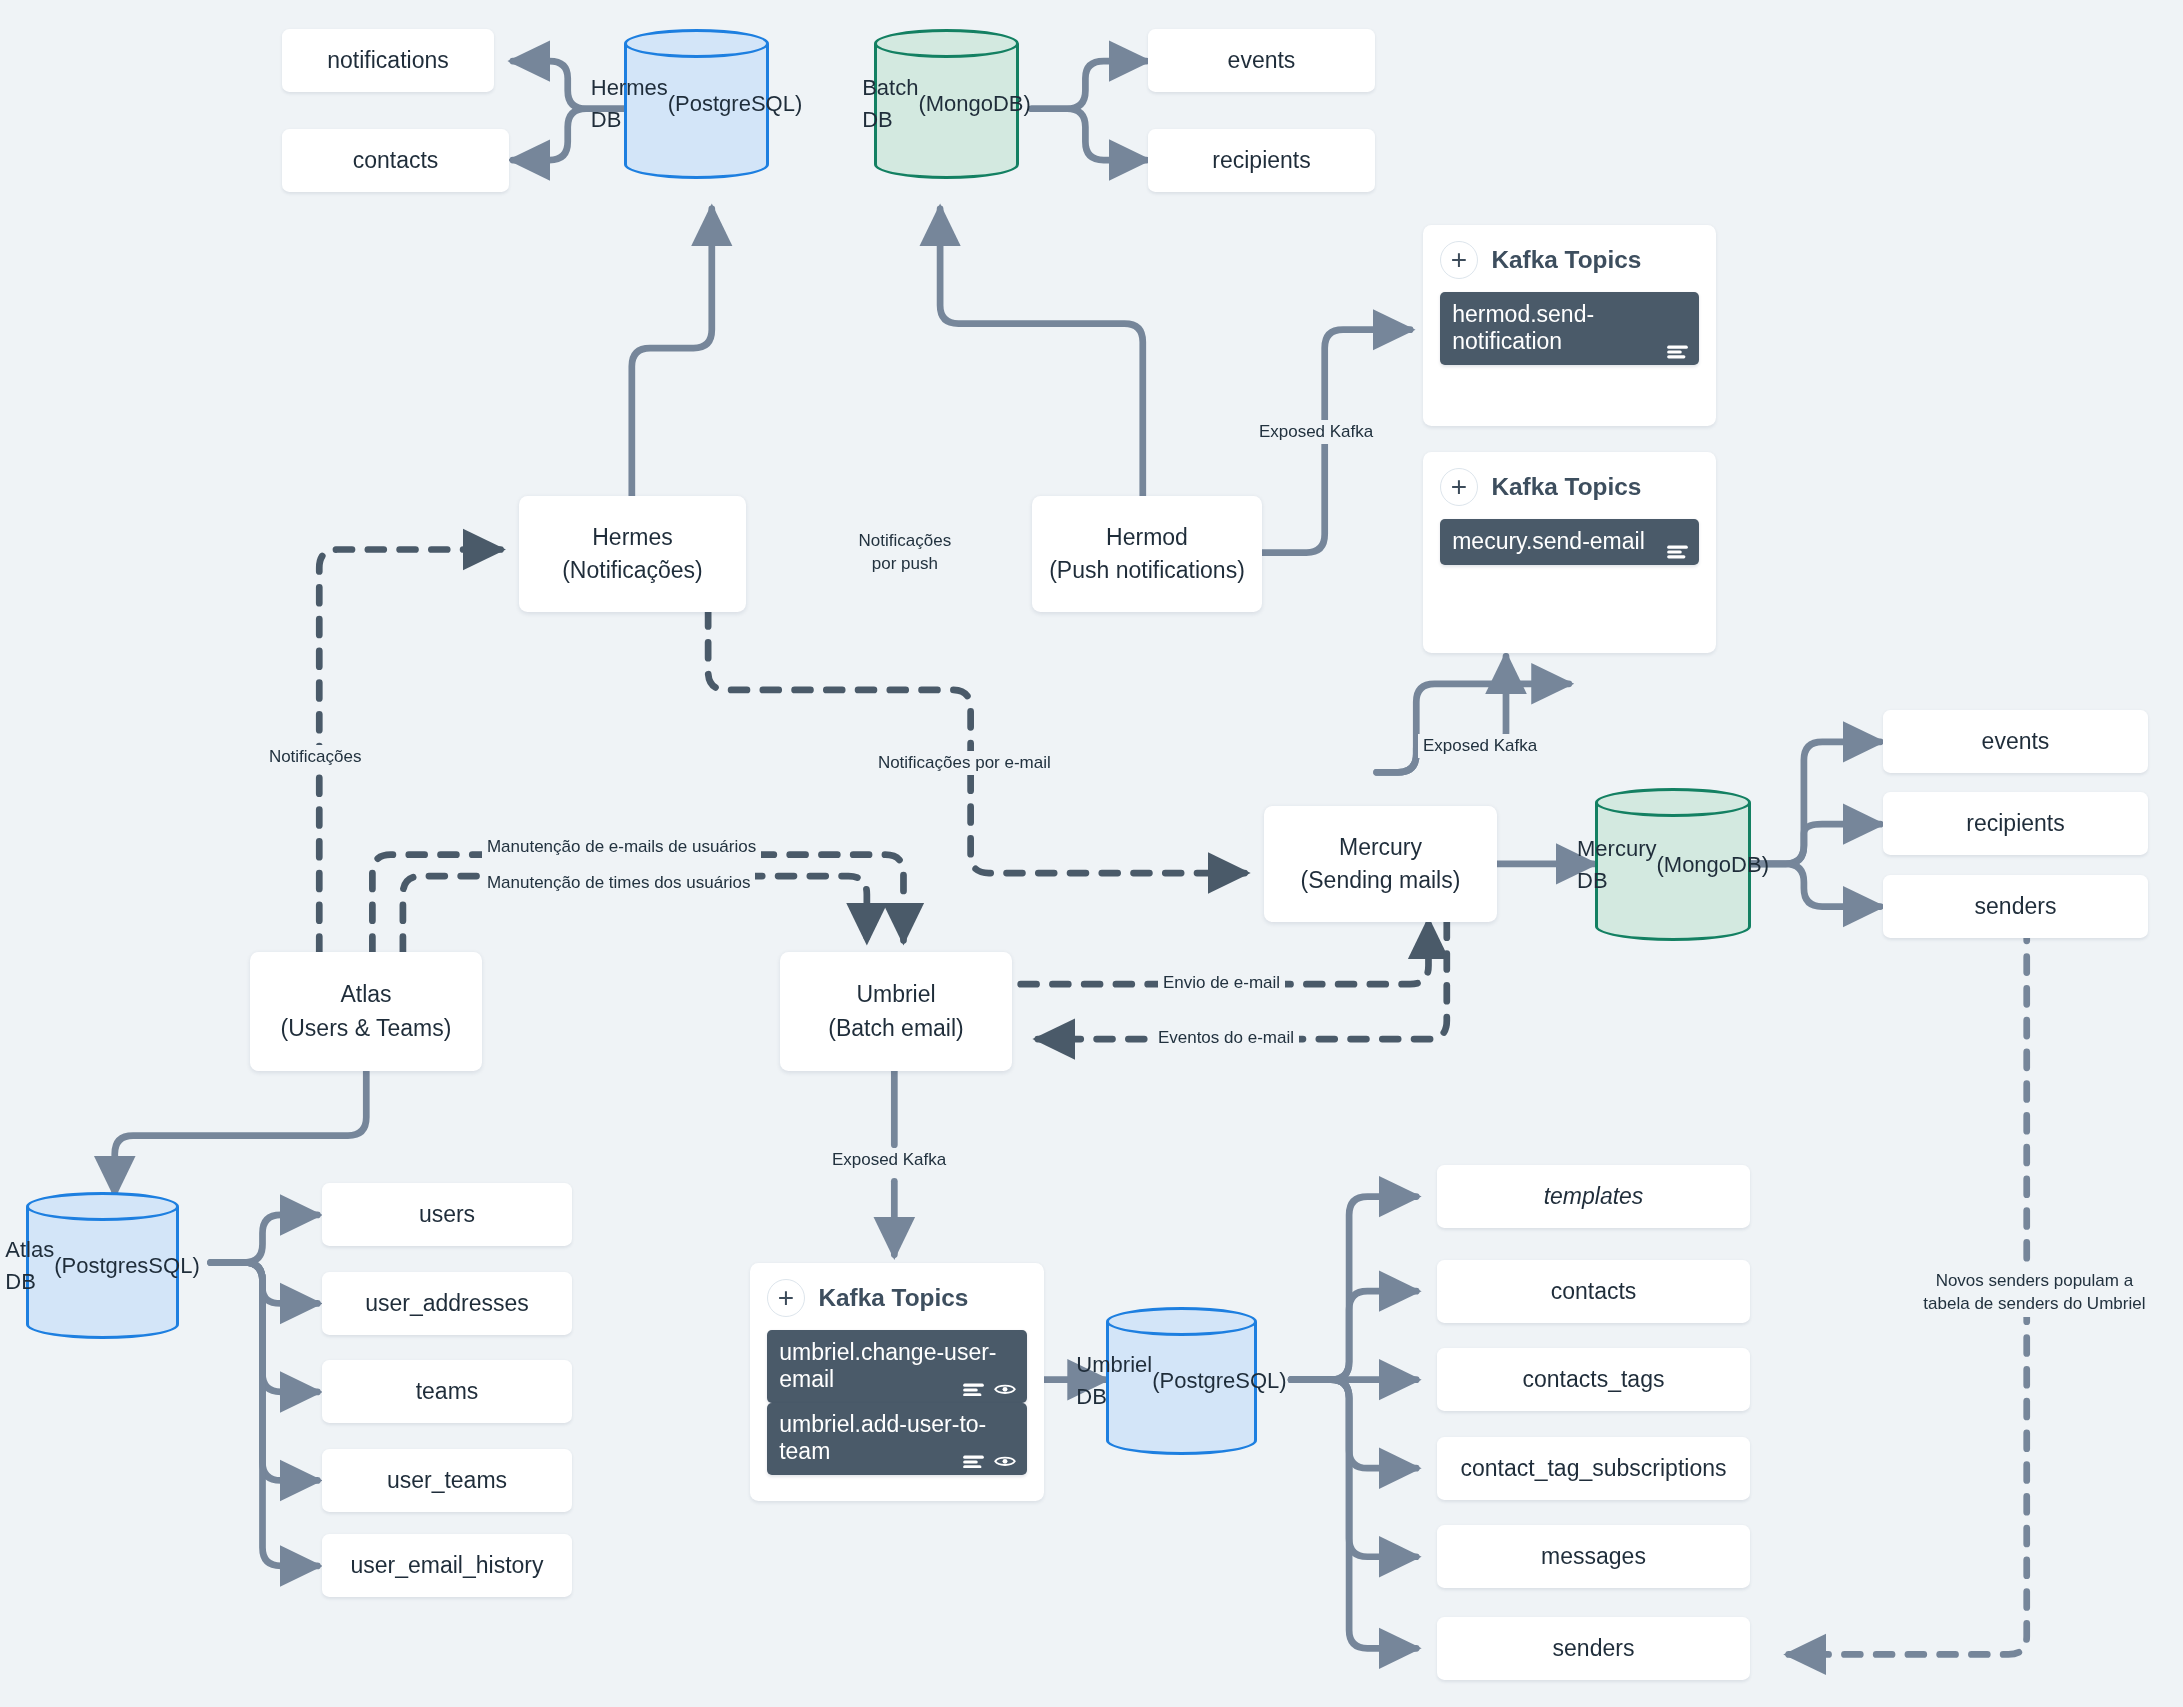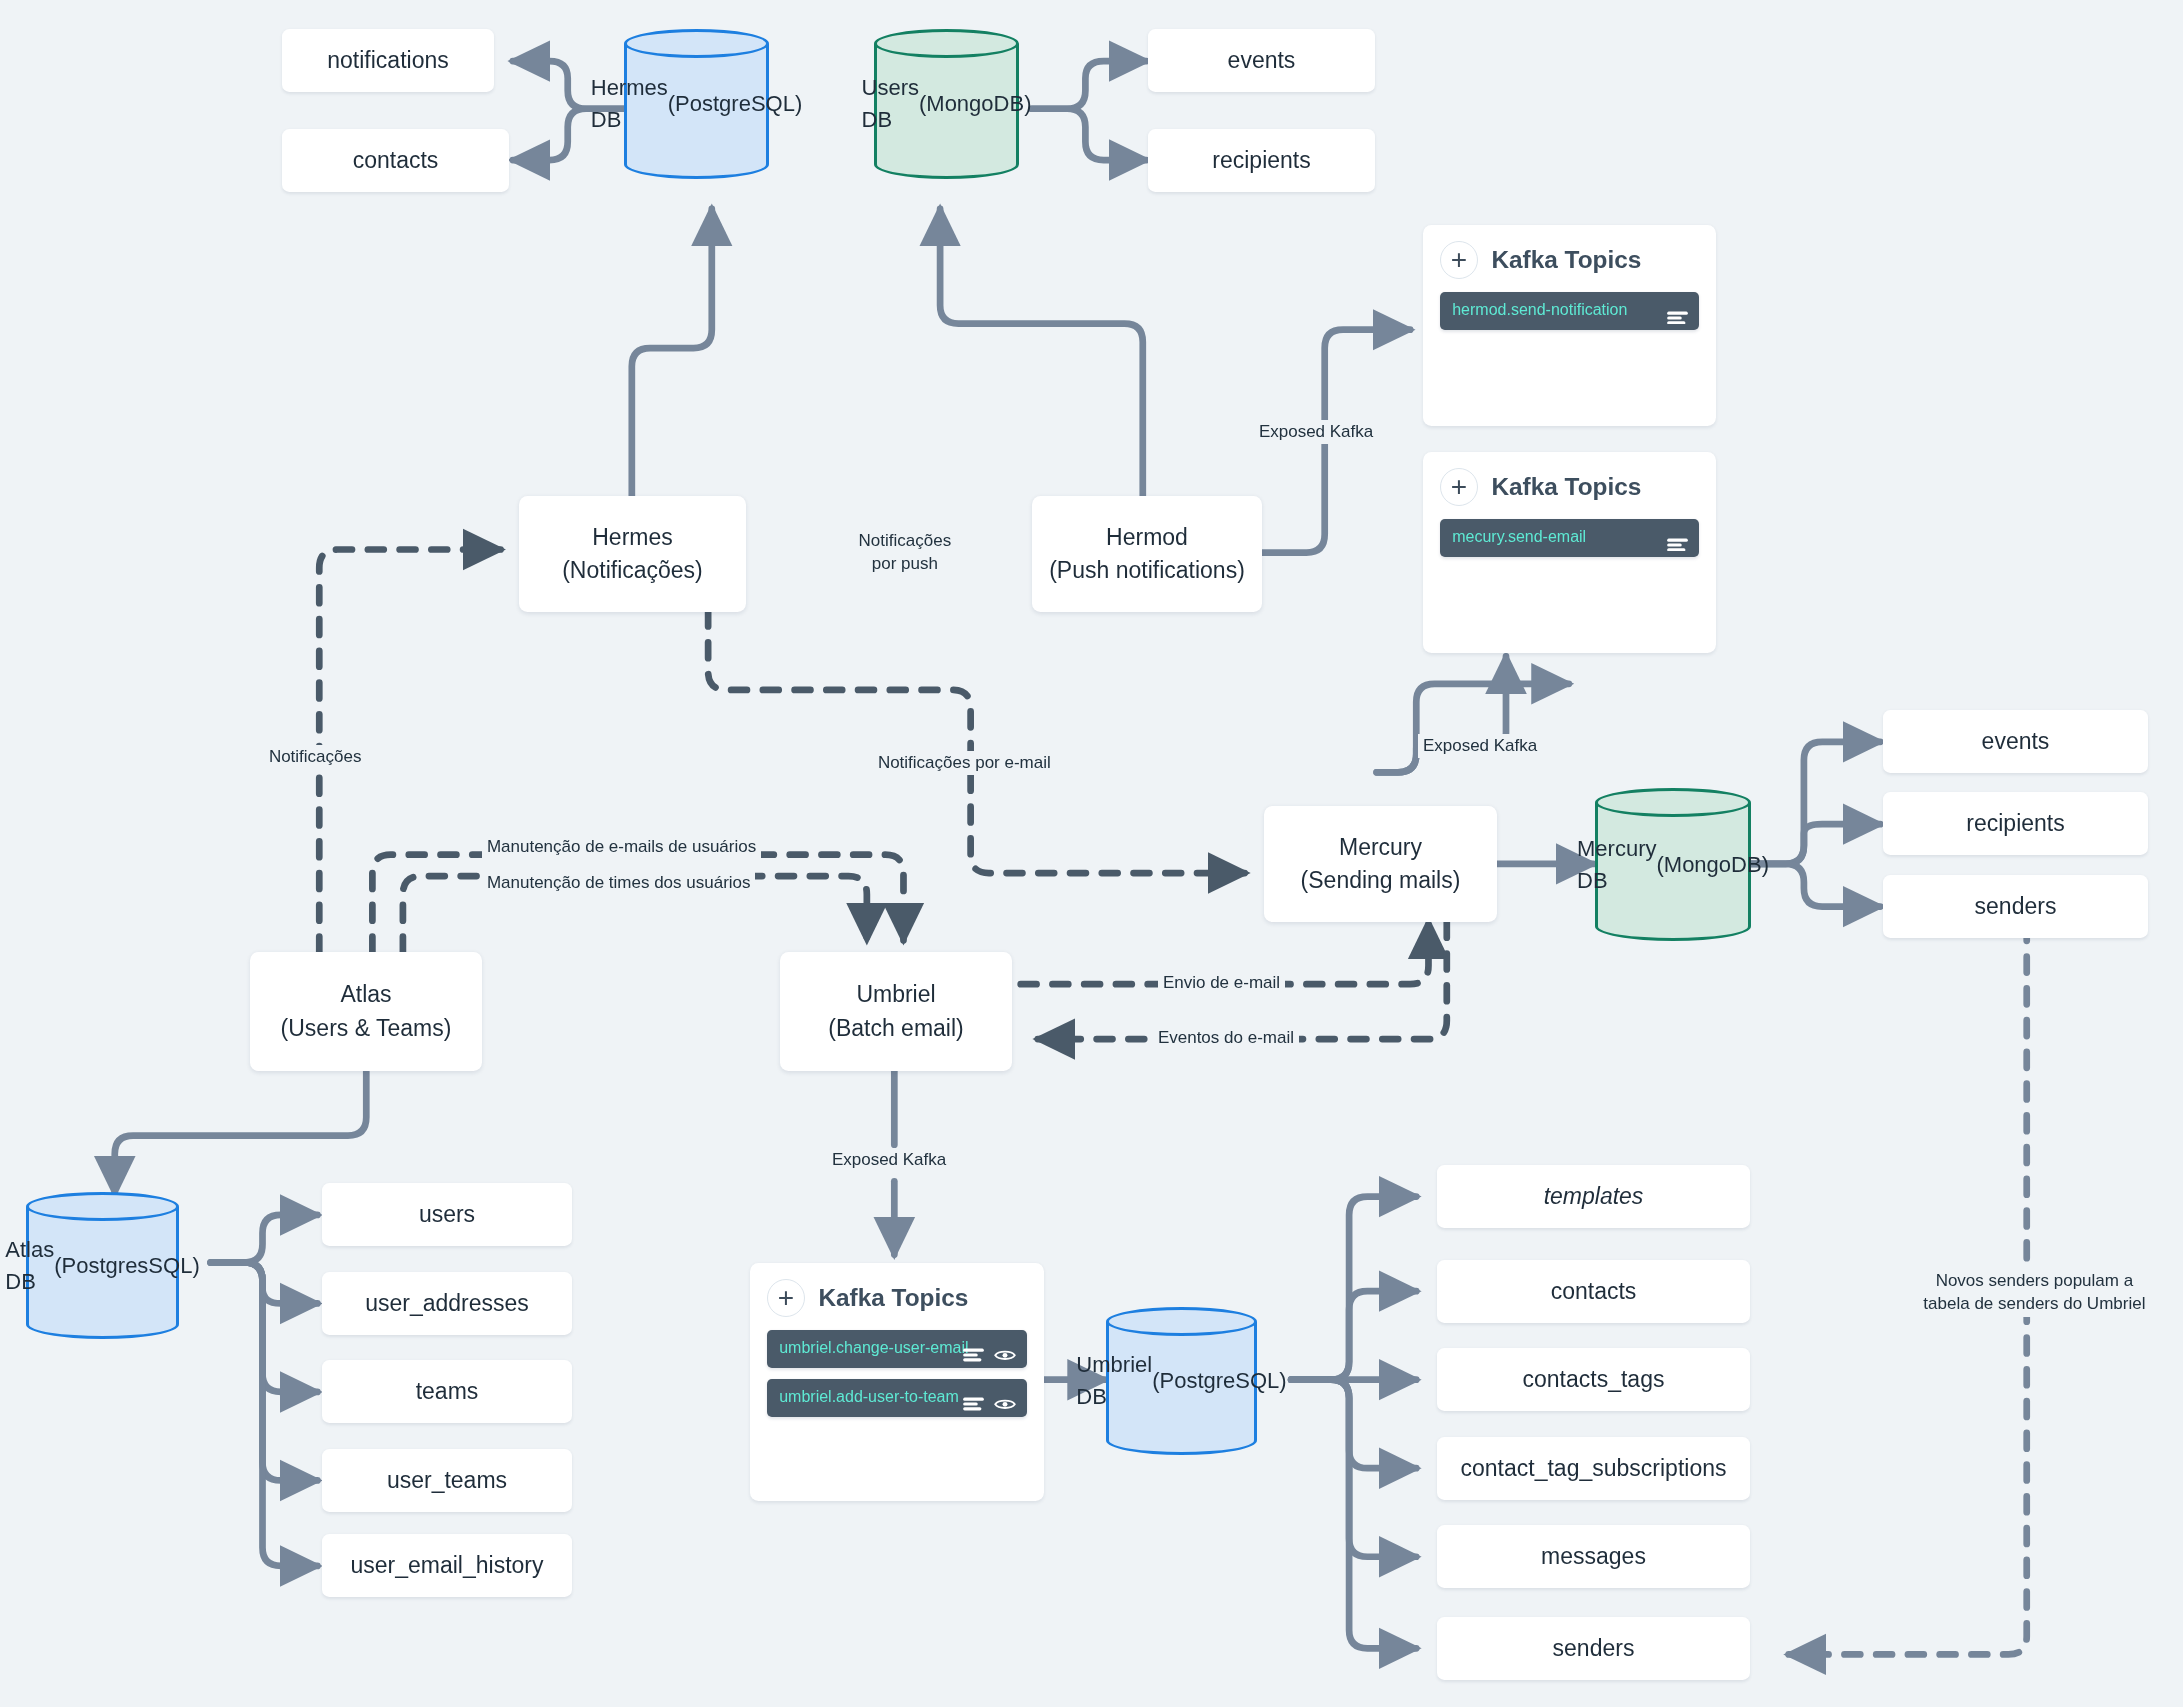"Users DB" span { text: Users -> Batch }
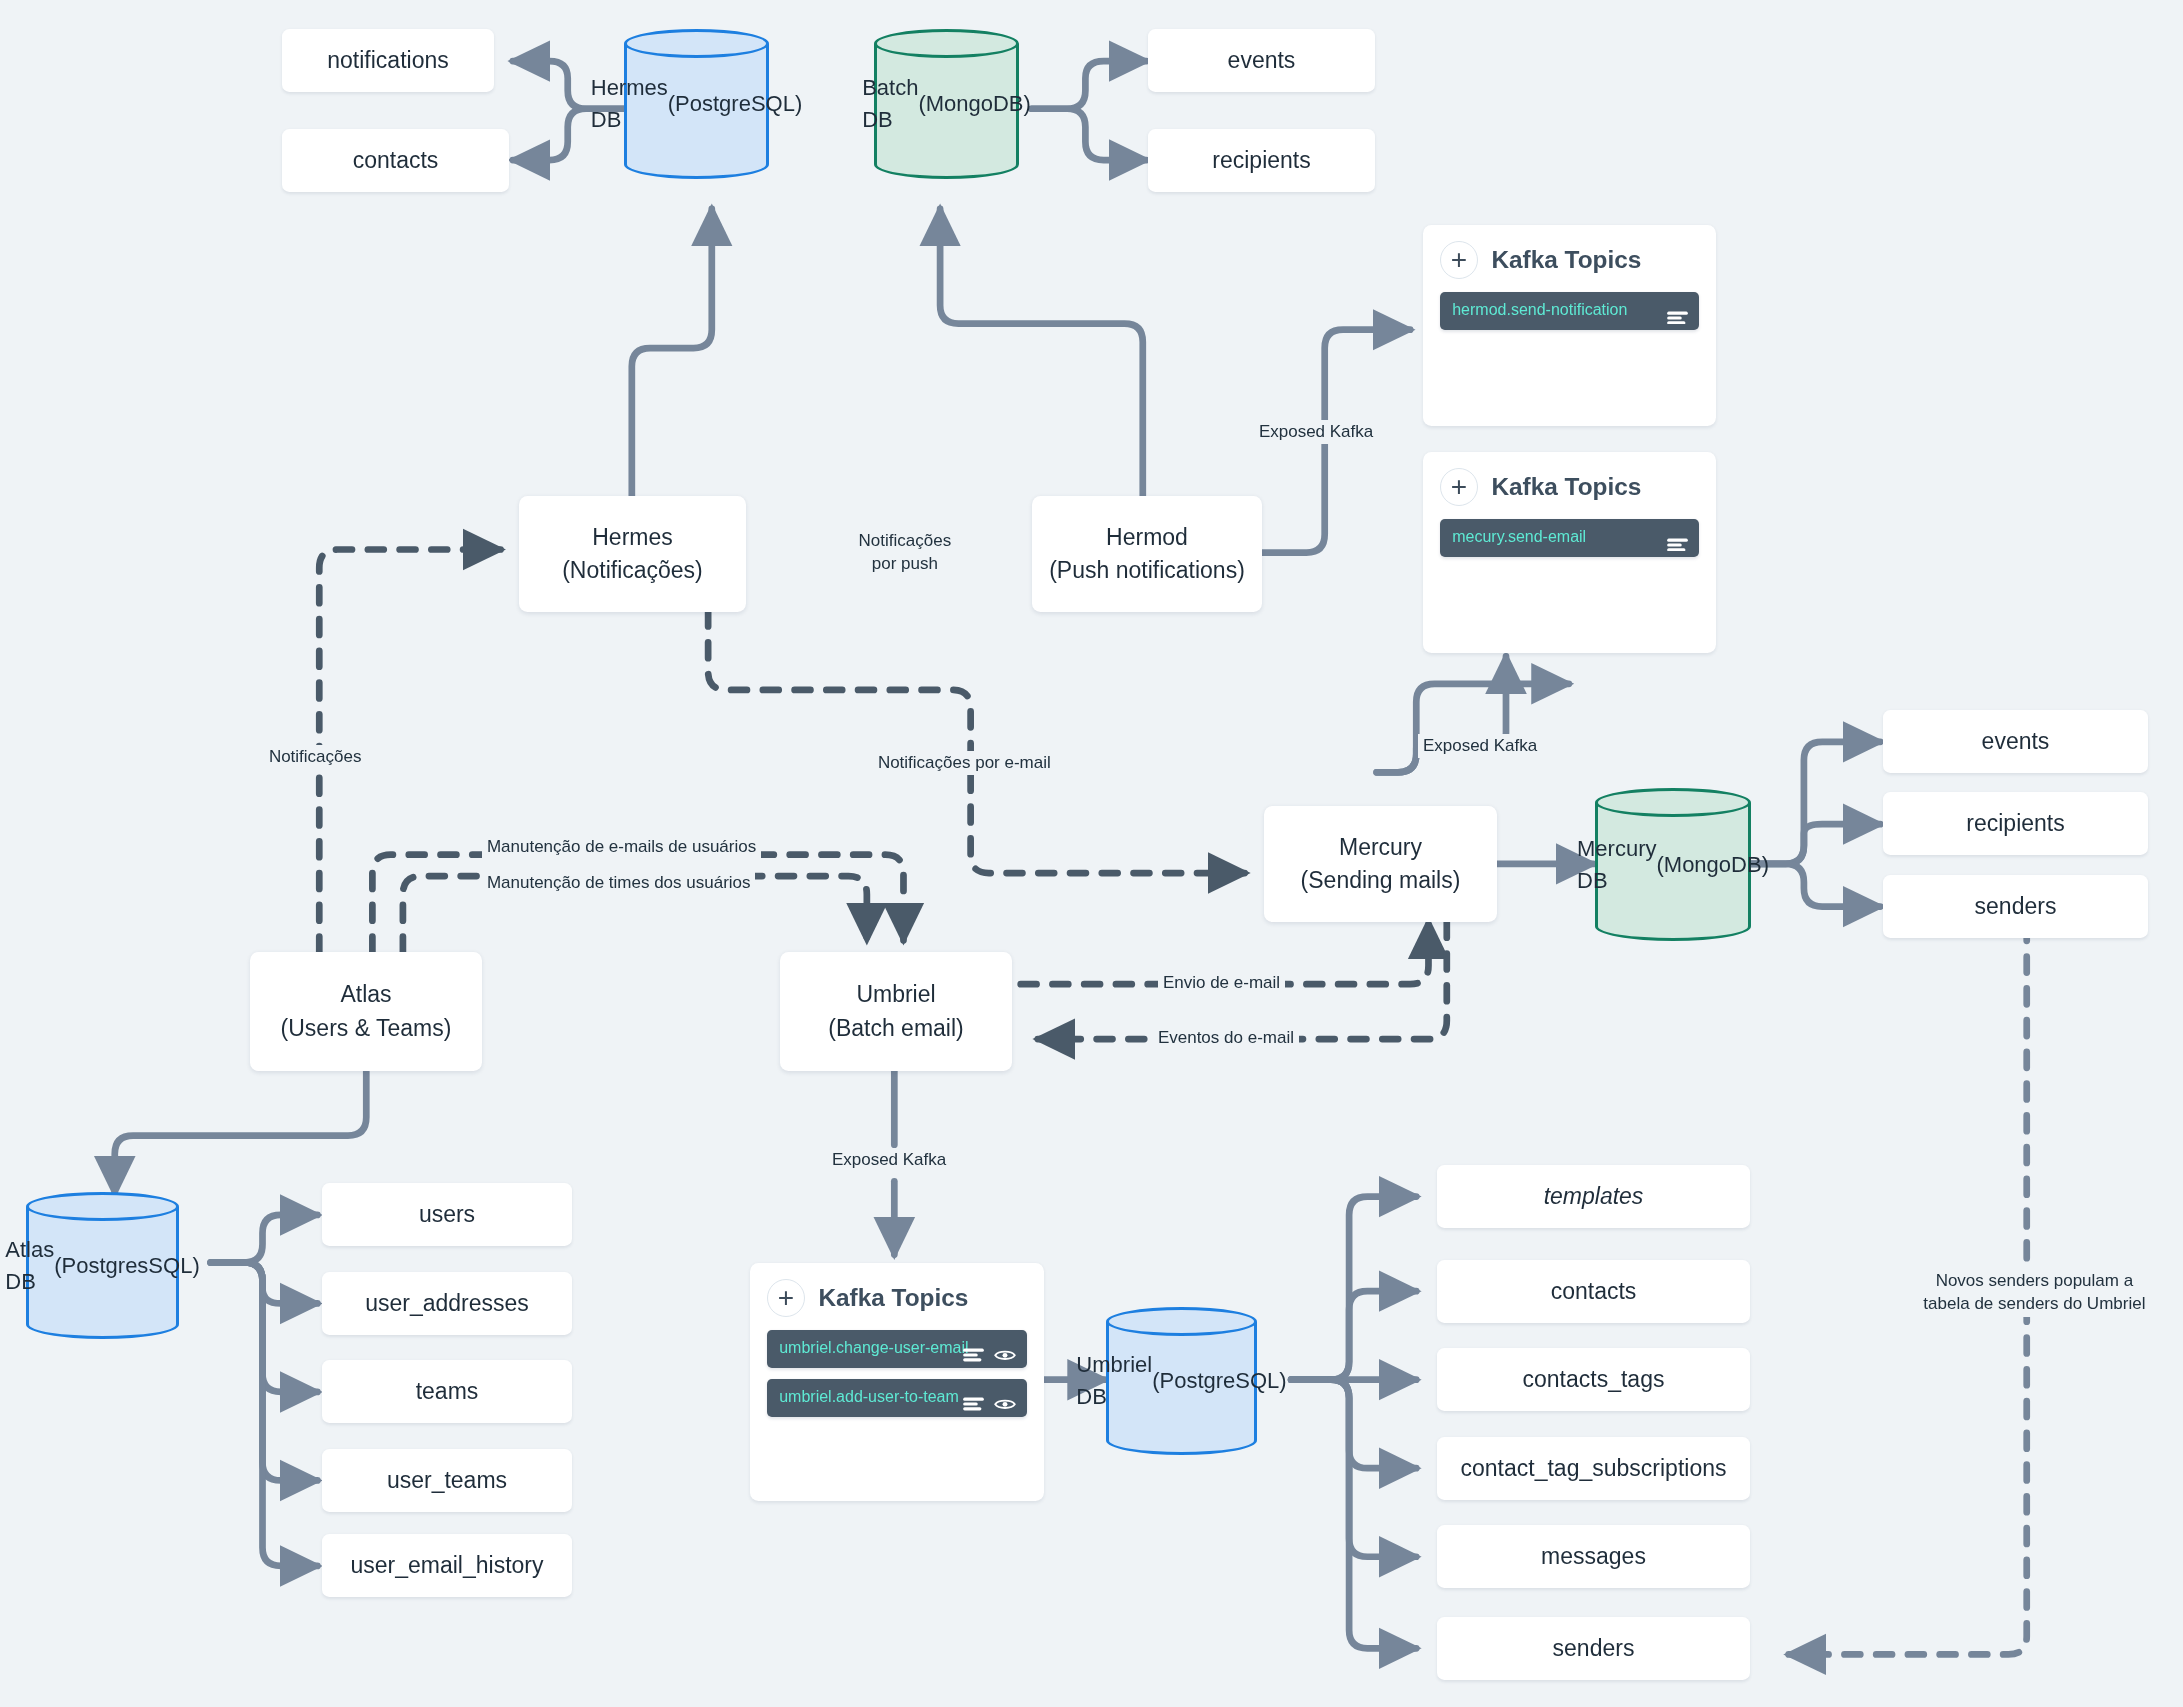"hermod.send-notification" .topic { color: #5eead4 -> #ffffff; font-size: 16px -> 23px; margin-bottom: 11px -> none }
